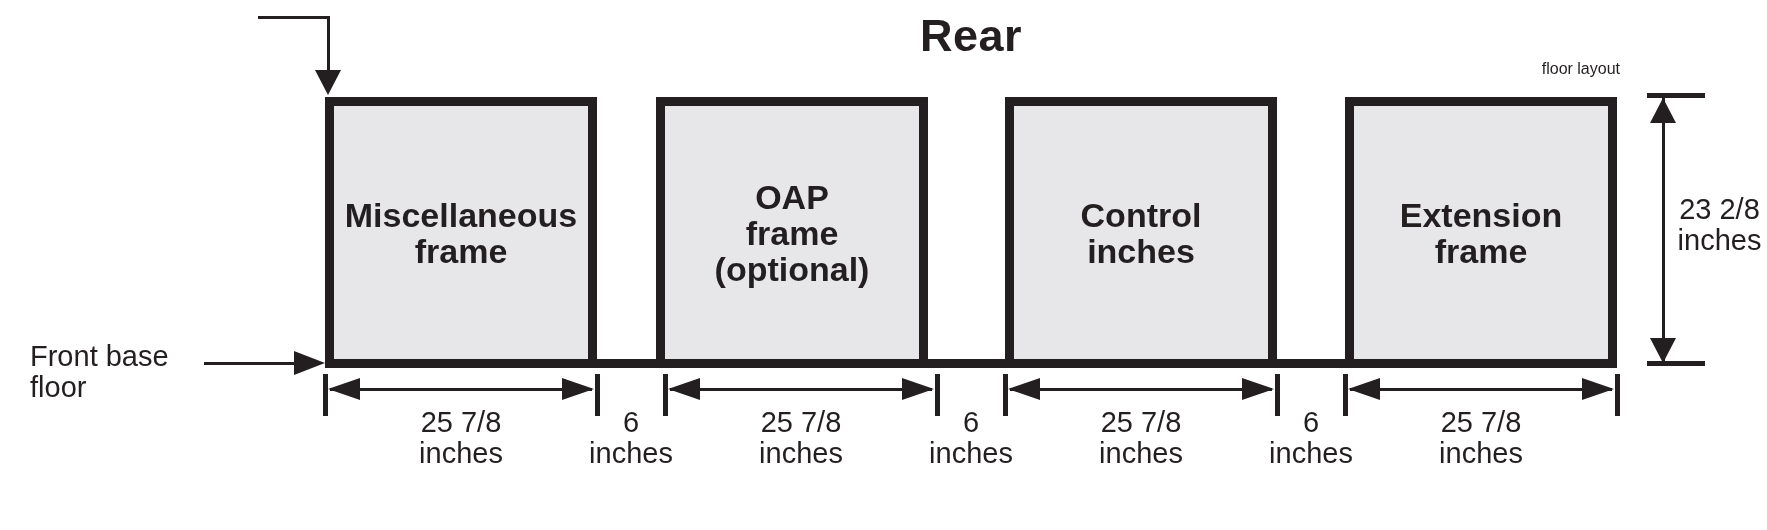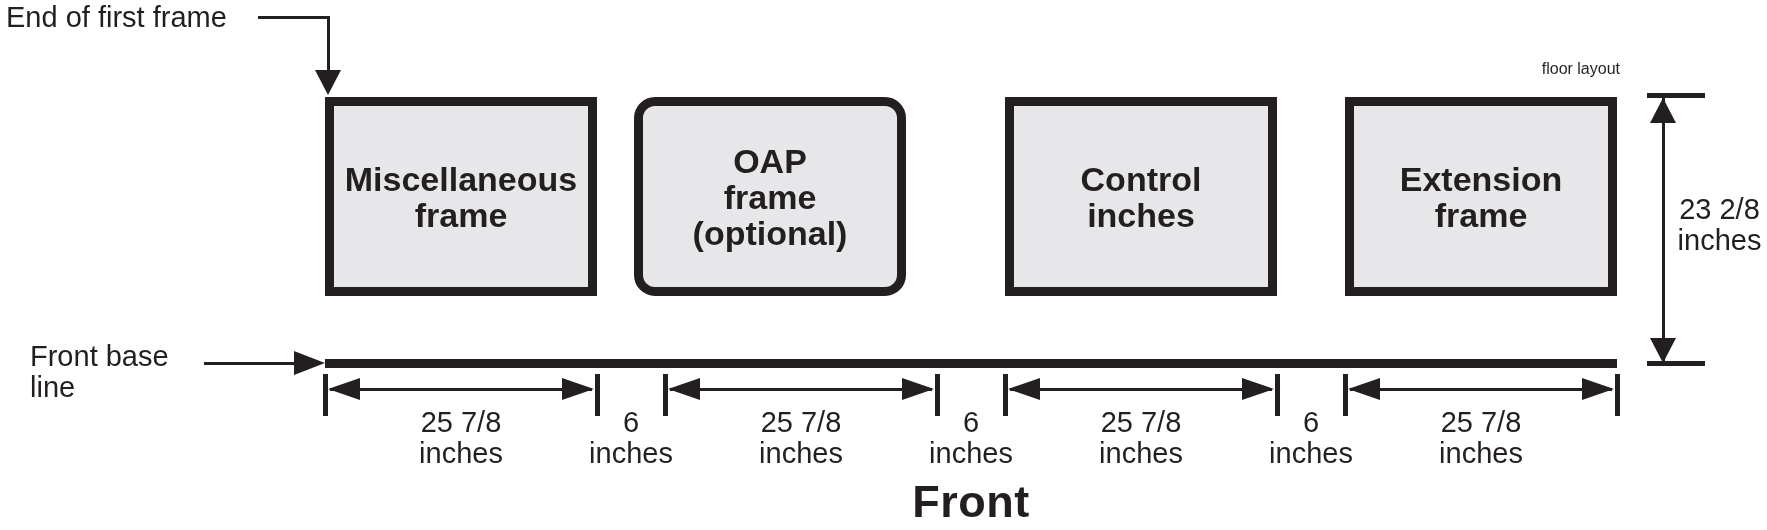"End of first frame" div.abs { html: <div>End of first frame</div> -> none }
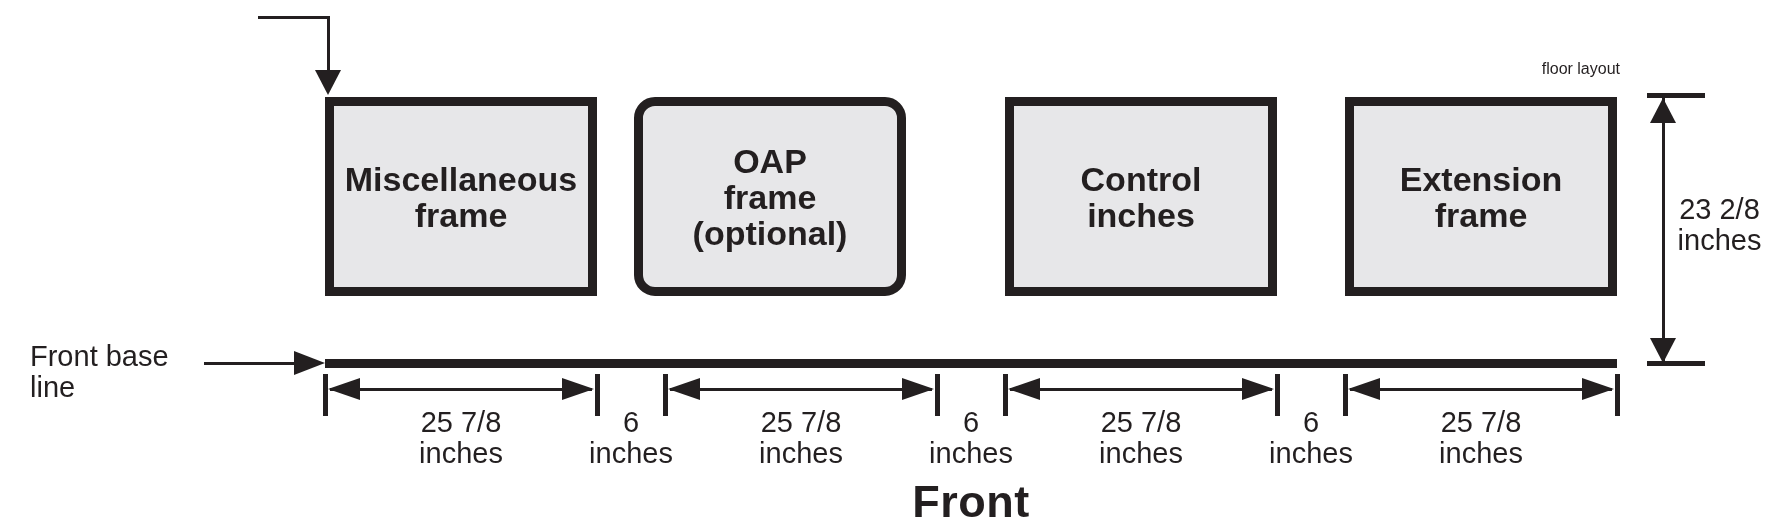"Rear" div.abs { html: none -> <div>Rear</div> }
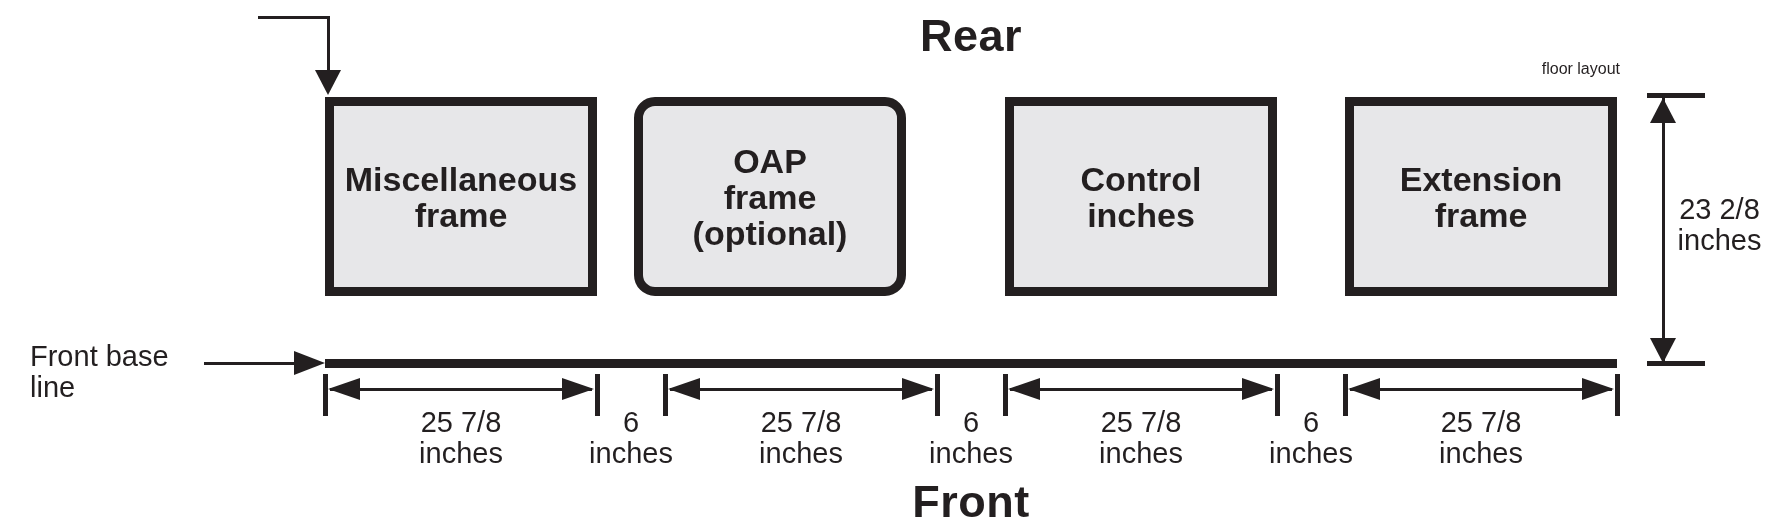"Miscellaneous" .frame-box { height: 199px -> 271px }
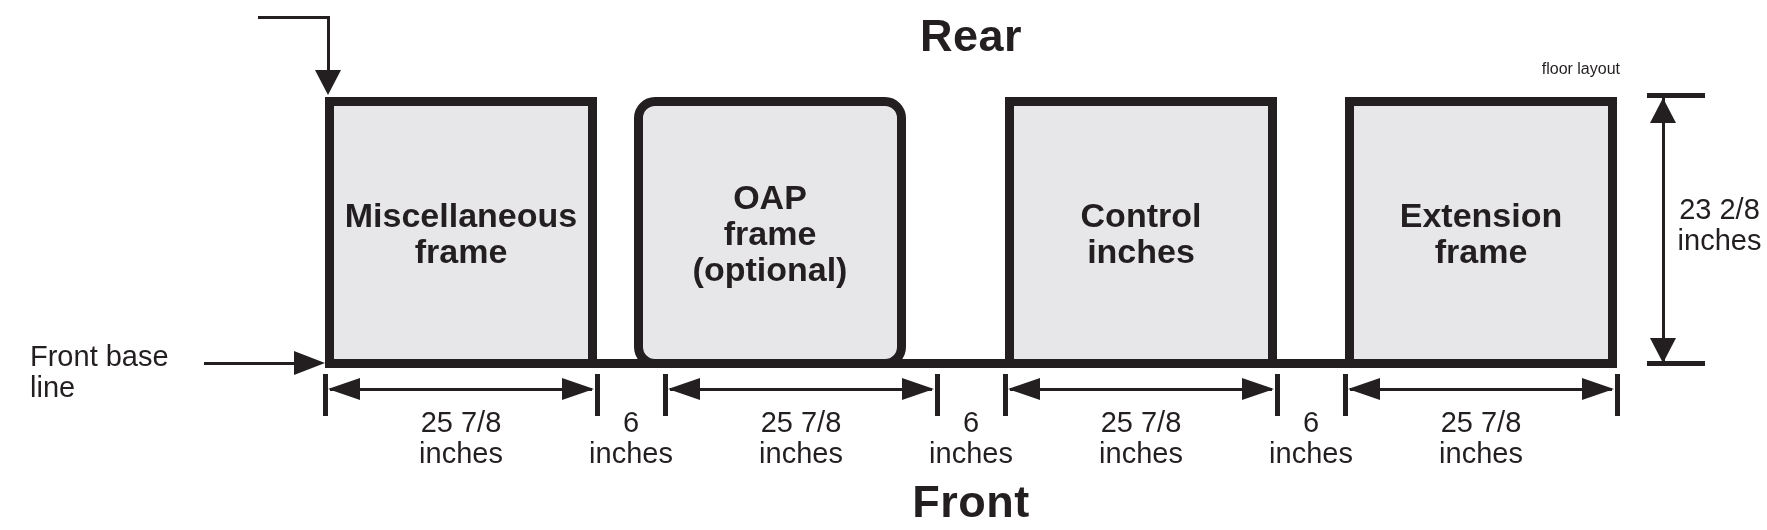"OAP" div.abs { border-radius: 21px -> none; left: 634px -> 656px }
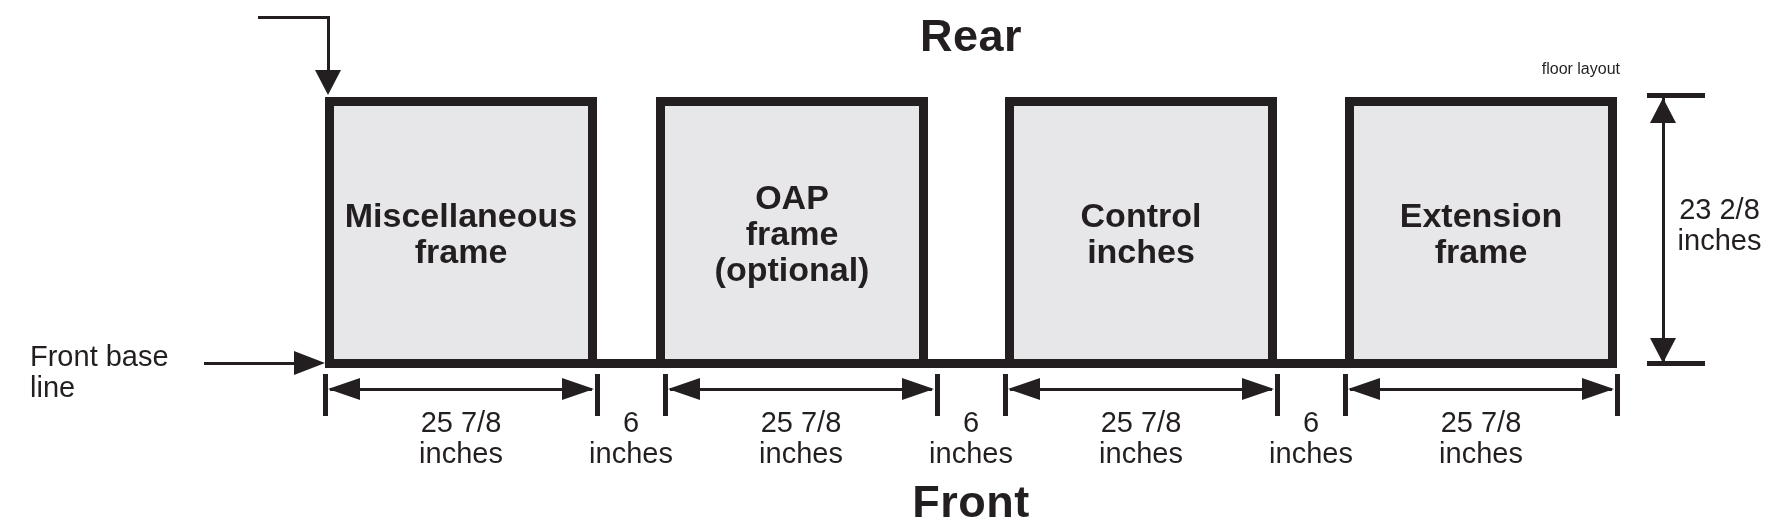"Front base" div.abs { text: line -> floor }
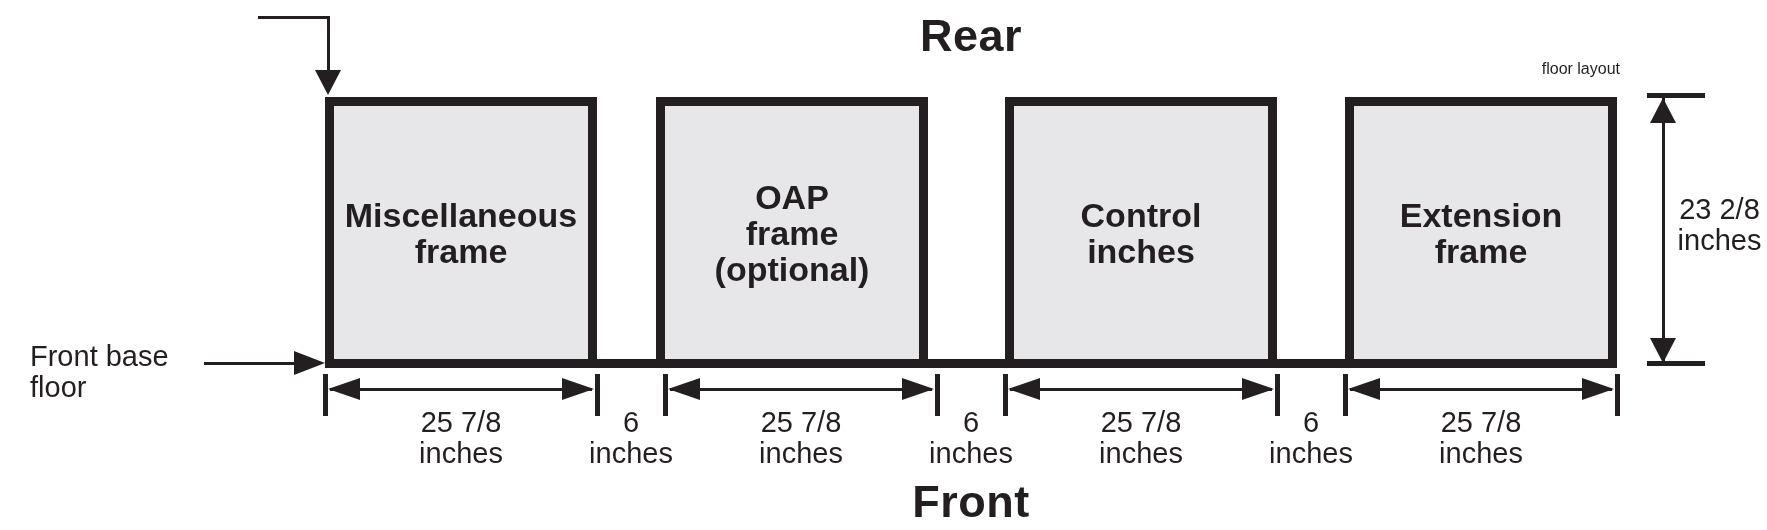"Front" div.abs { html: <div>Front</div> -> none }
